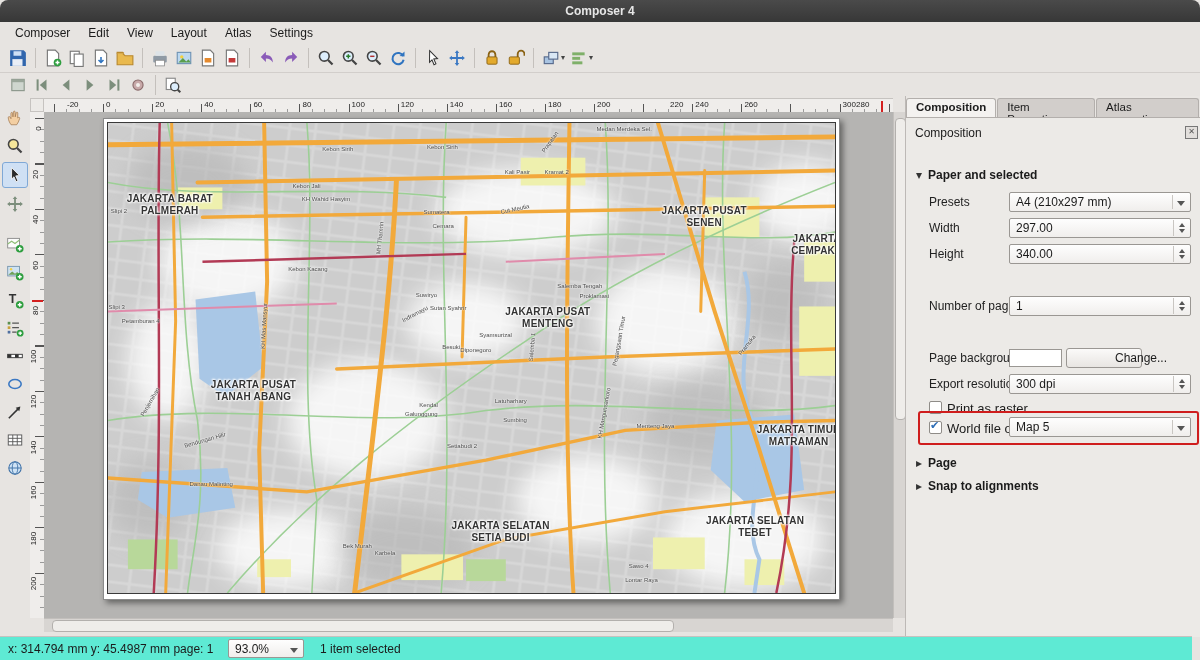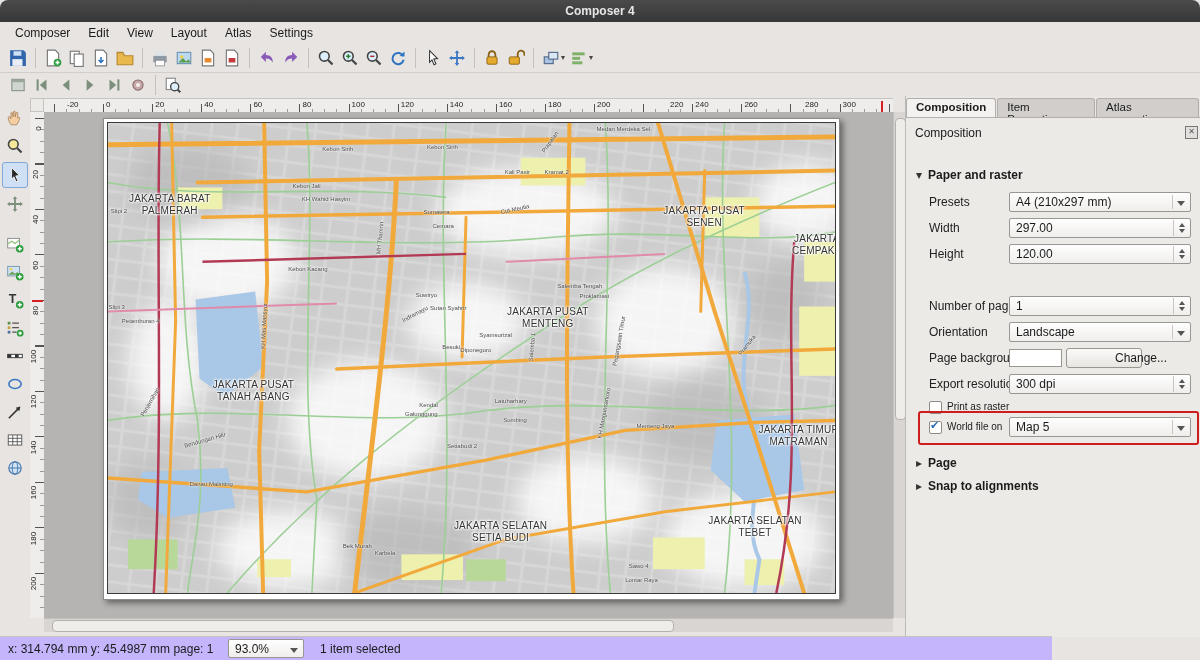"280" span.rl { left: 733px -> 784px }
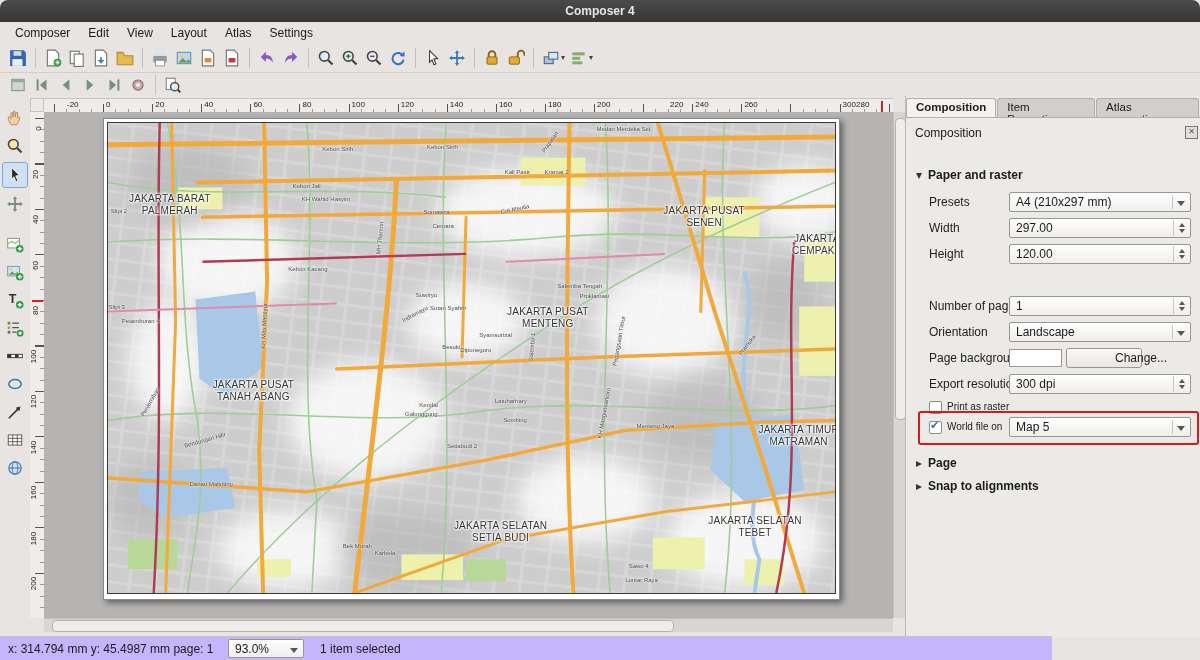"Paper and raster" span { text: raster -> selected }
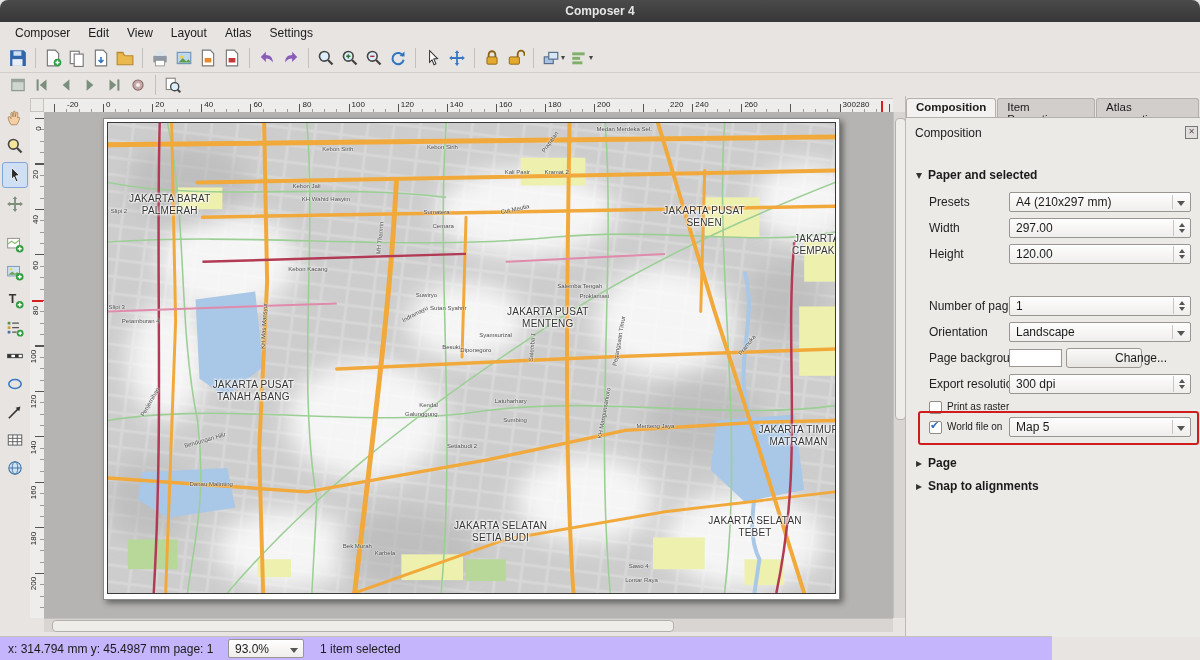"JAKARTA BARAT" .dlabel { font-weight: normal -> bold }
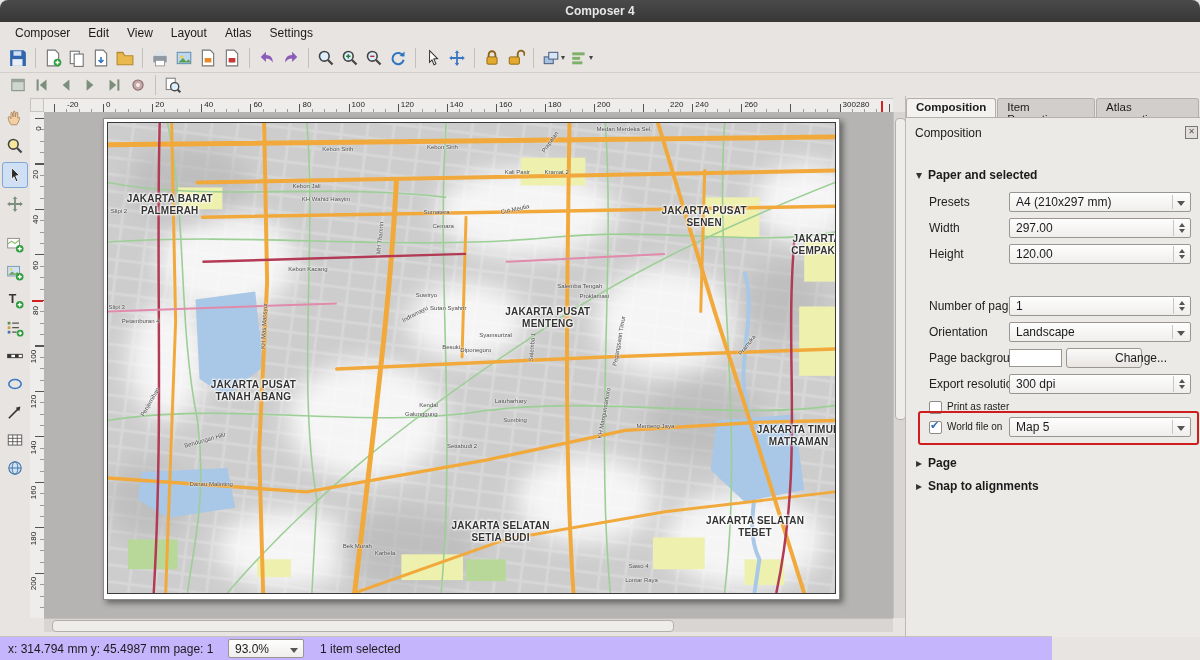"120.00" span.val { text: 120.00 -> 340.00 }
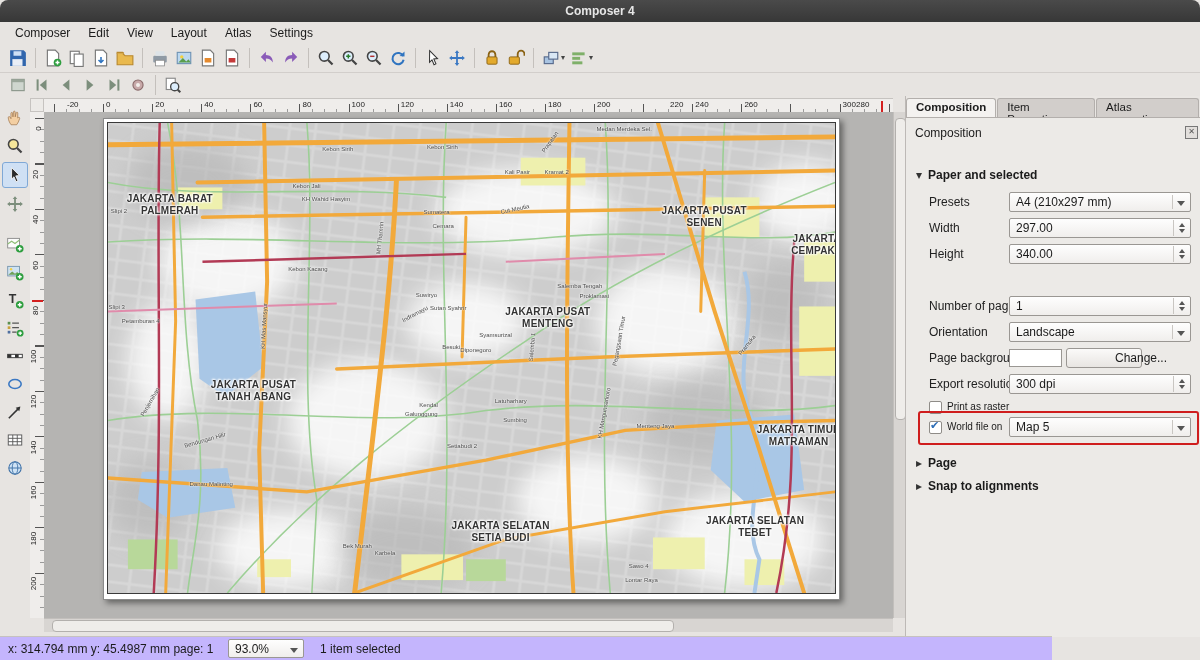"Orientation" div.prow { html: <div> <span>Orientation</span> <div> <span>Landscape</span> <span></span> <span></span> </div> </div> -> none }
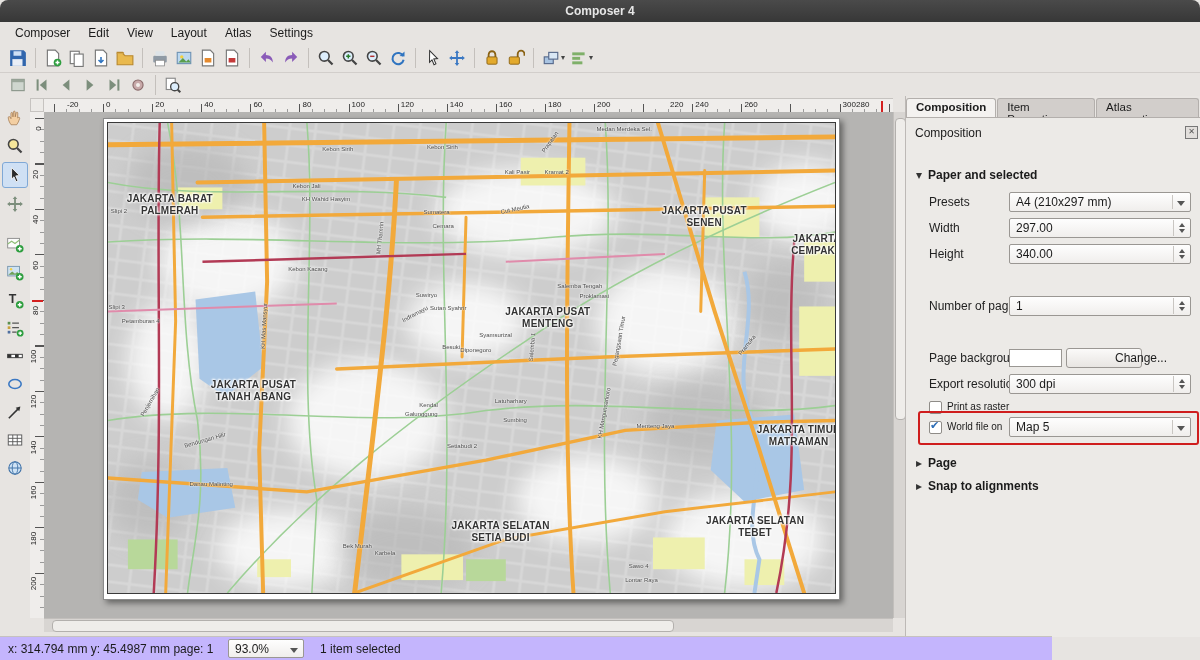"Print as raster" .chklabel { font-size: 10px -> 13px }
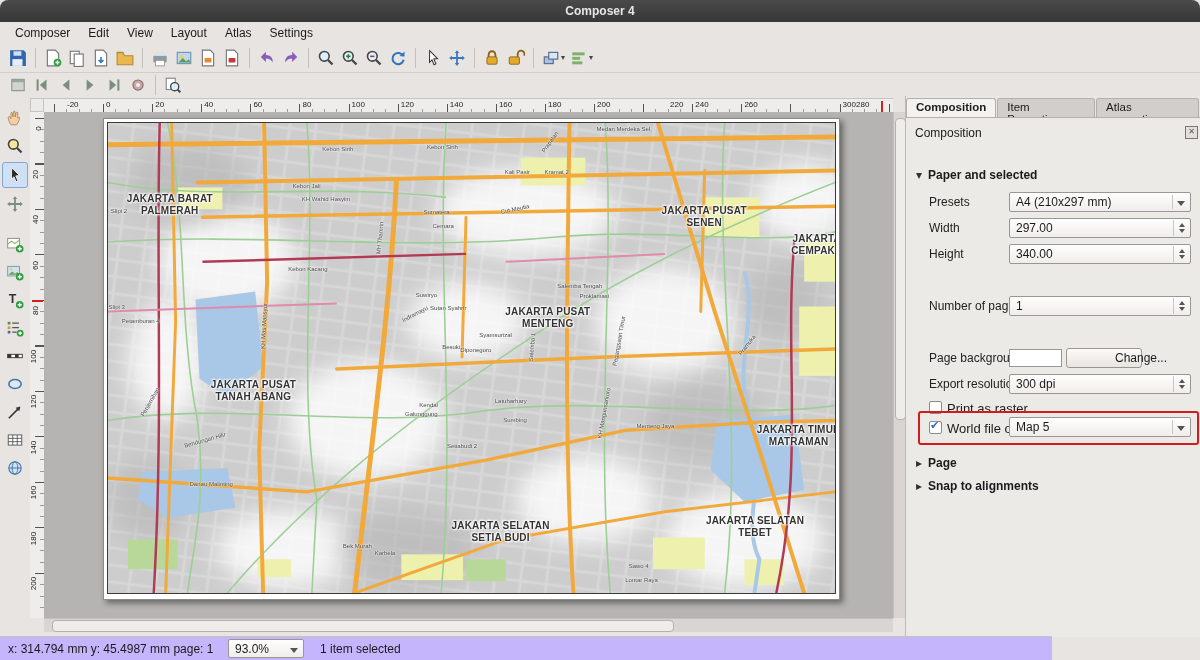"x: 314.794 mm y: 45.4987" .statusbar { background: #c4b5fd -> #5eead4; width: 1052px -> 1192px }
